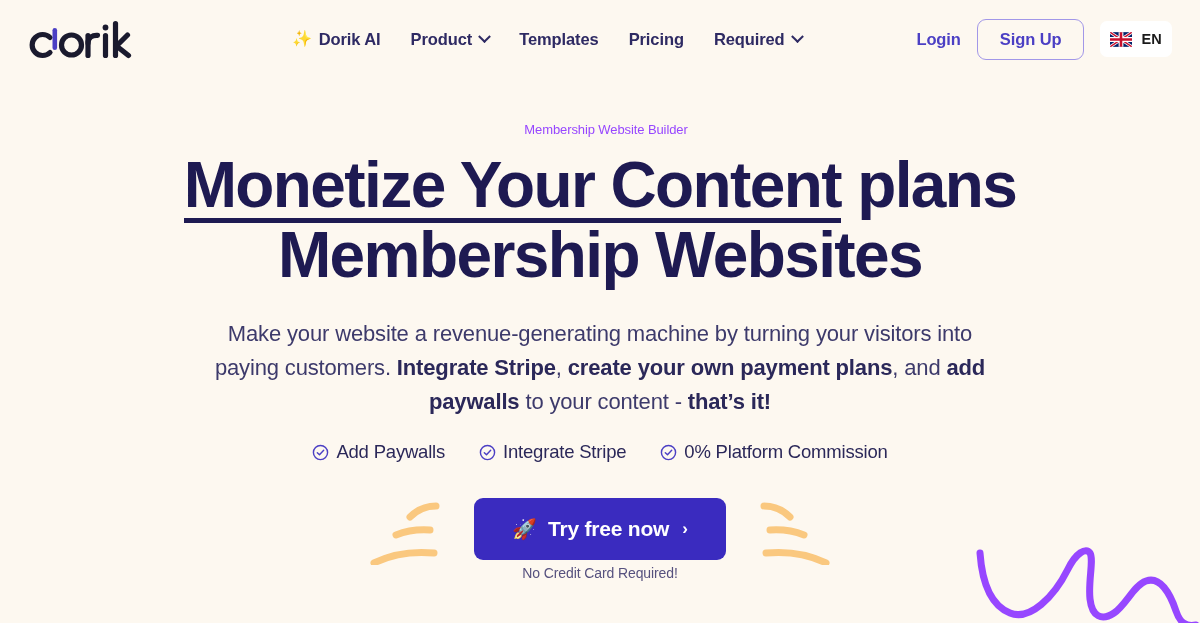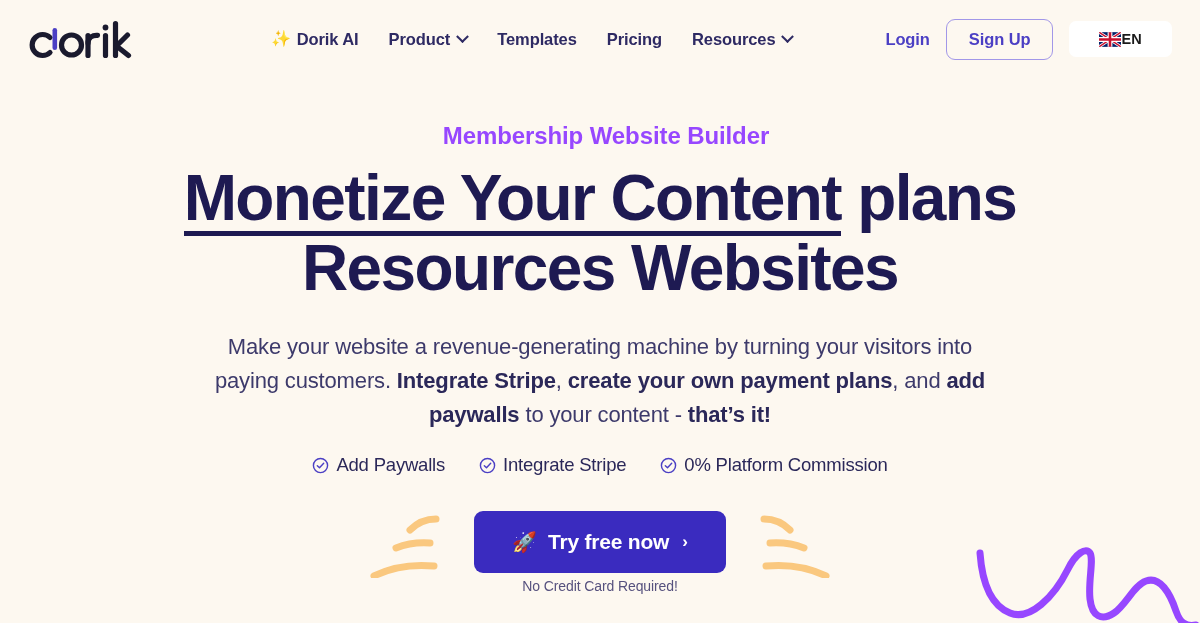"Resources" span { text: Resources -> Required }
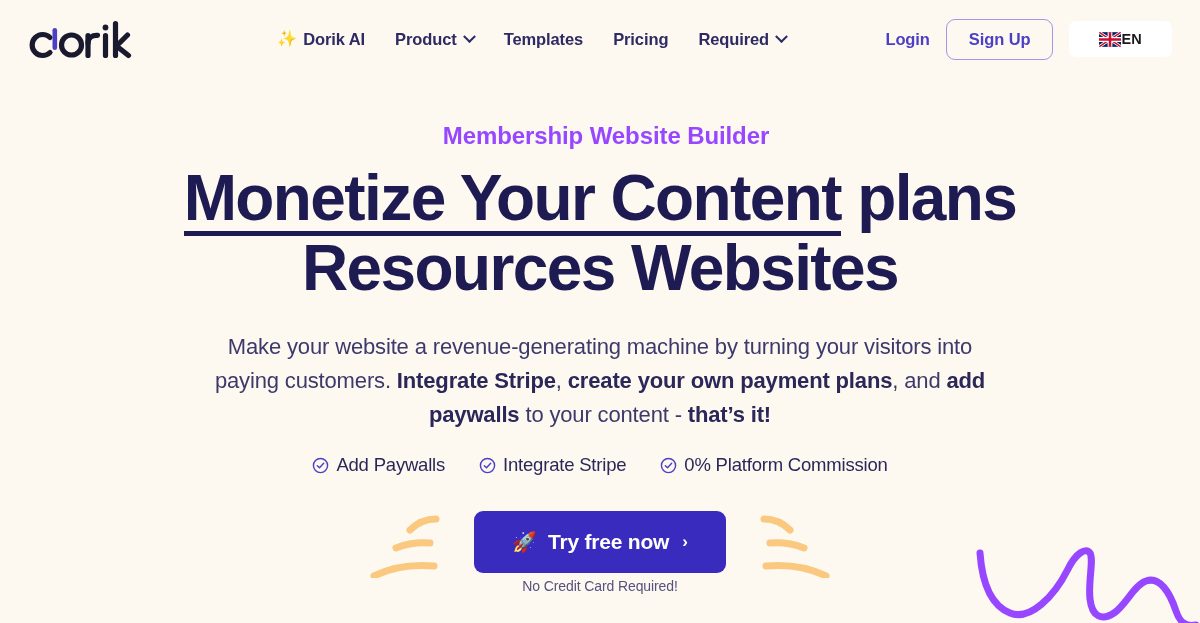"EN" .lang-box { gap: none -> 9px; padding: 10px 30px -> 10px 10px }
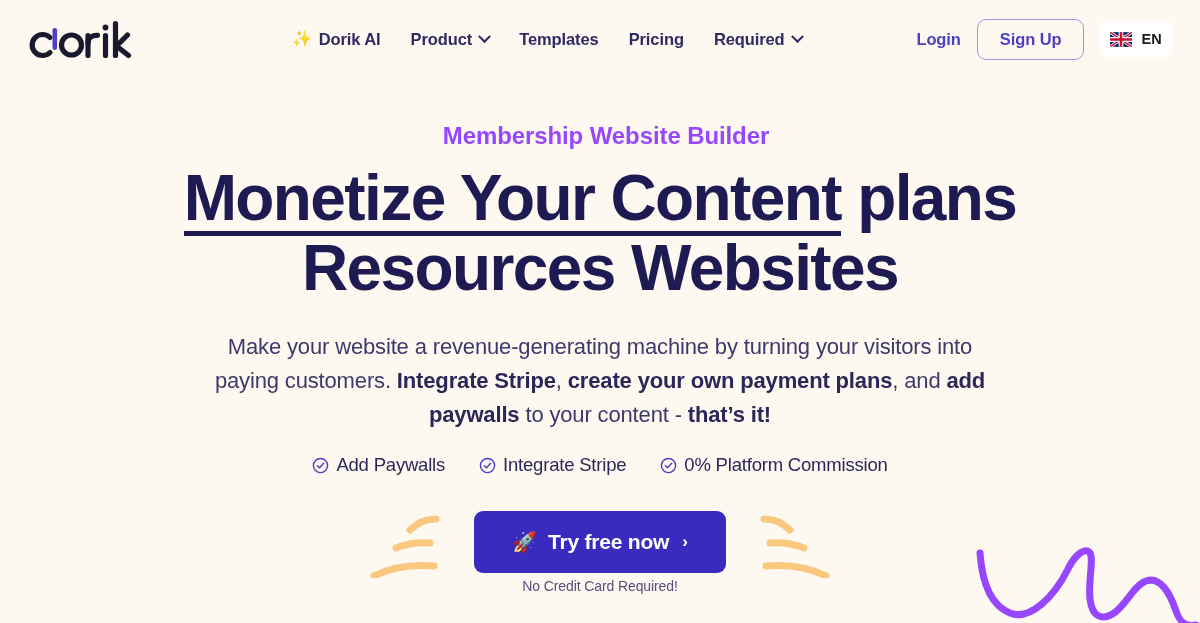"Membership Website Builder" .eyebrow { font-size: 24px -> 13px; font-weight: 700 -> 400 }
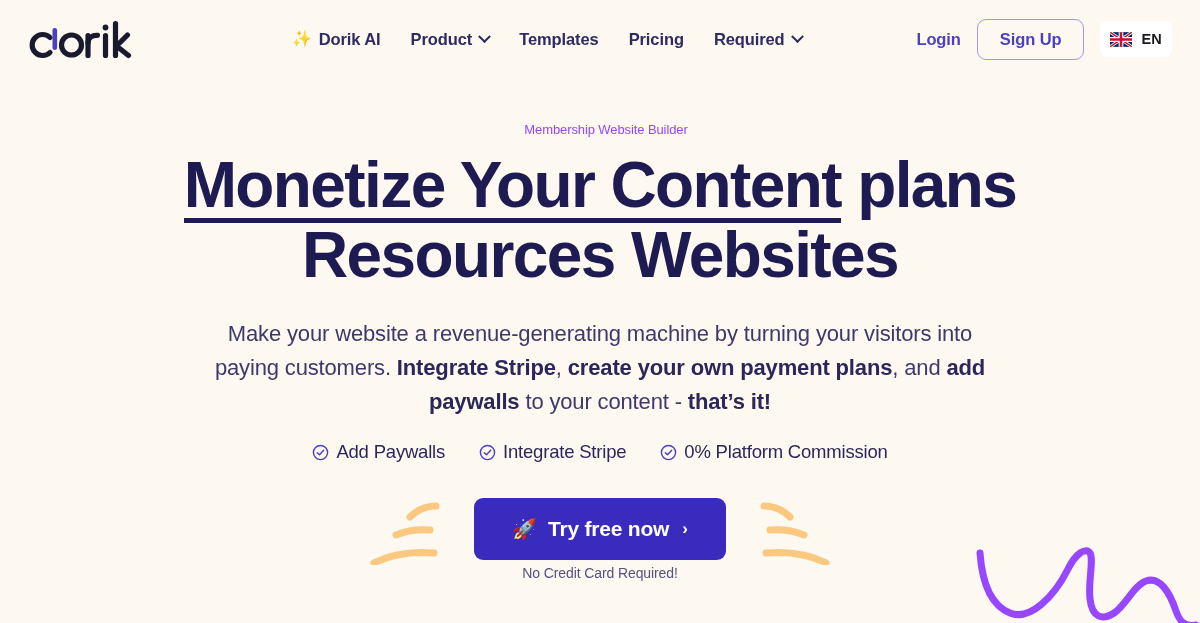"Resources Websites" span { text: Resources -> Membership }
